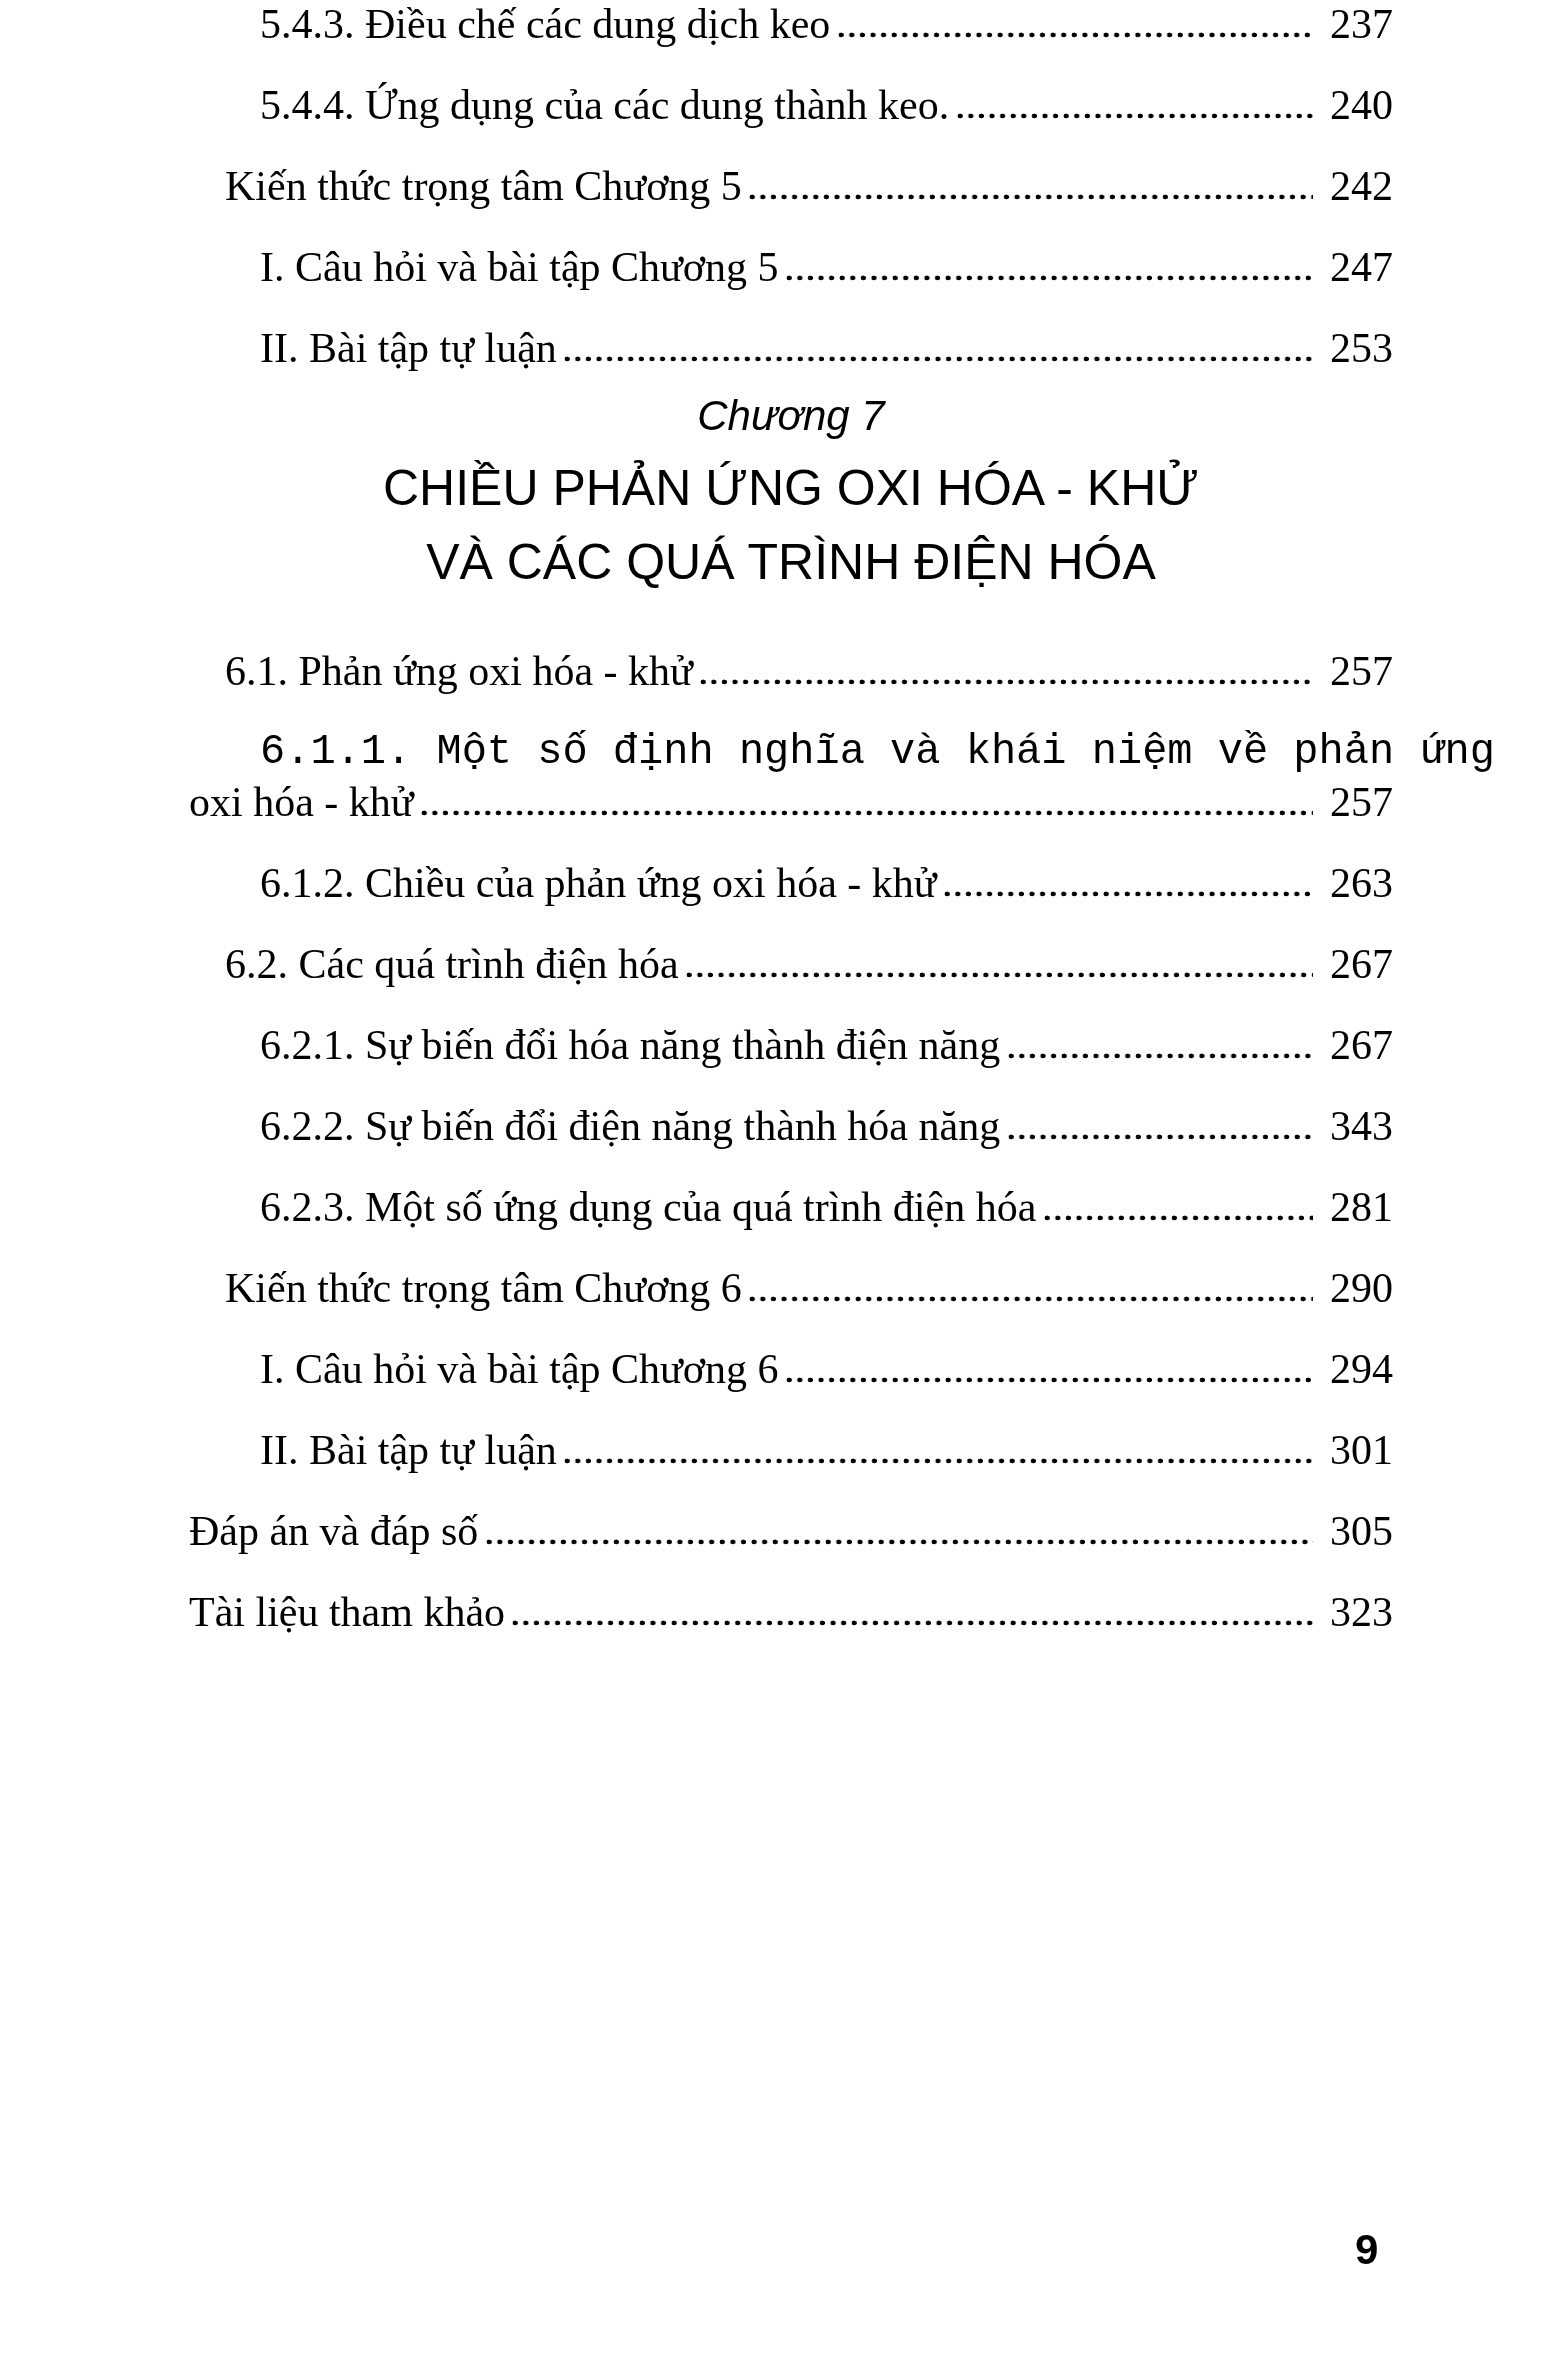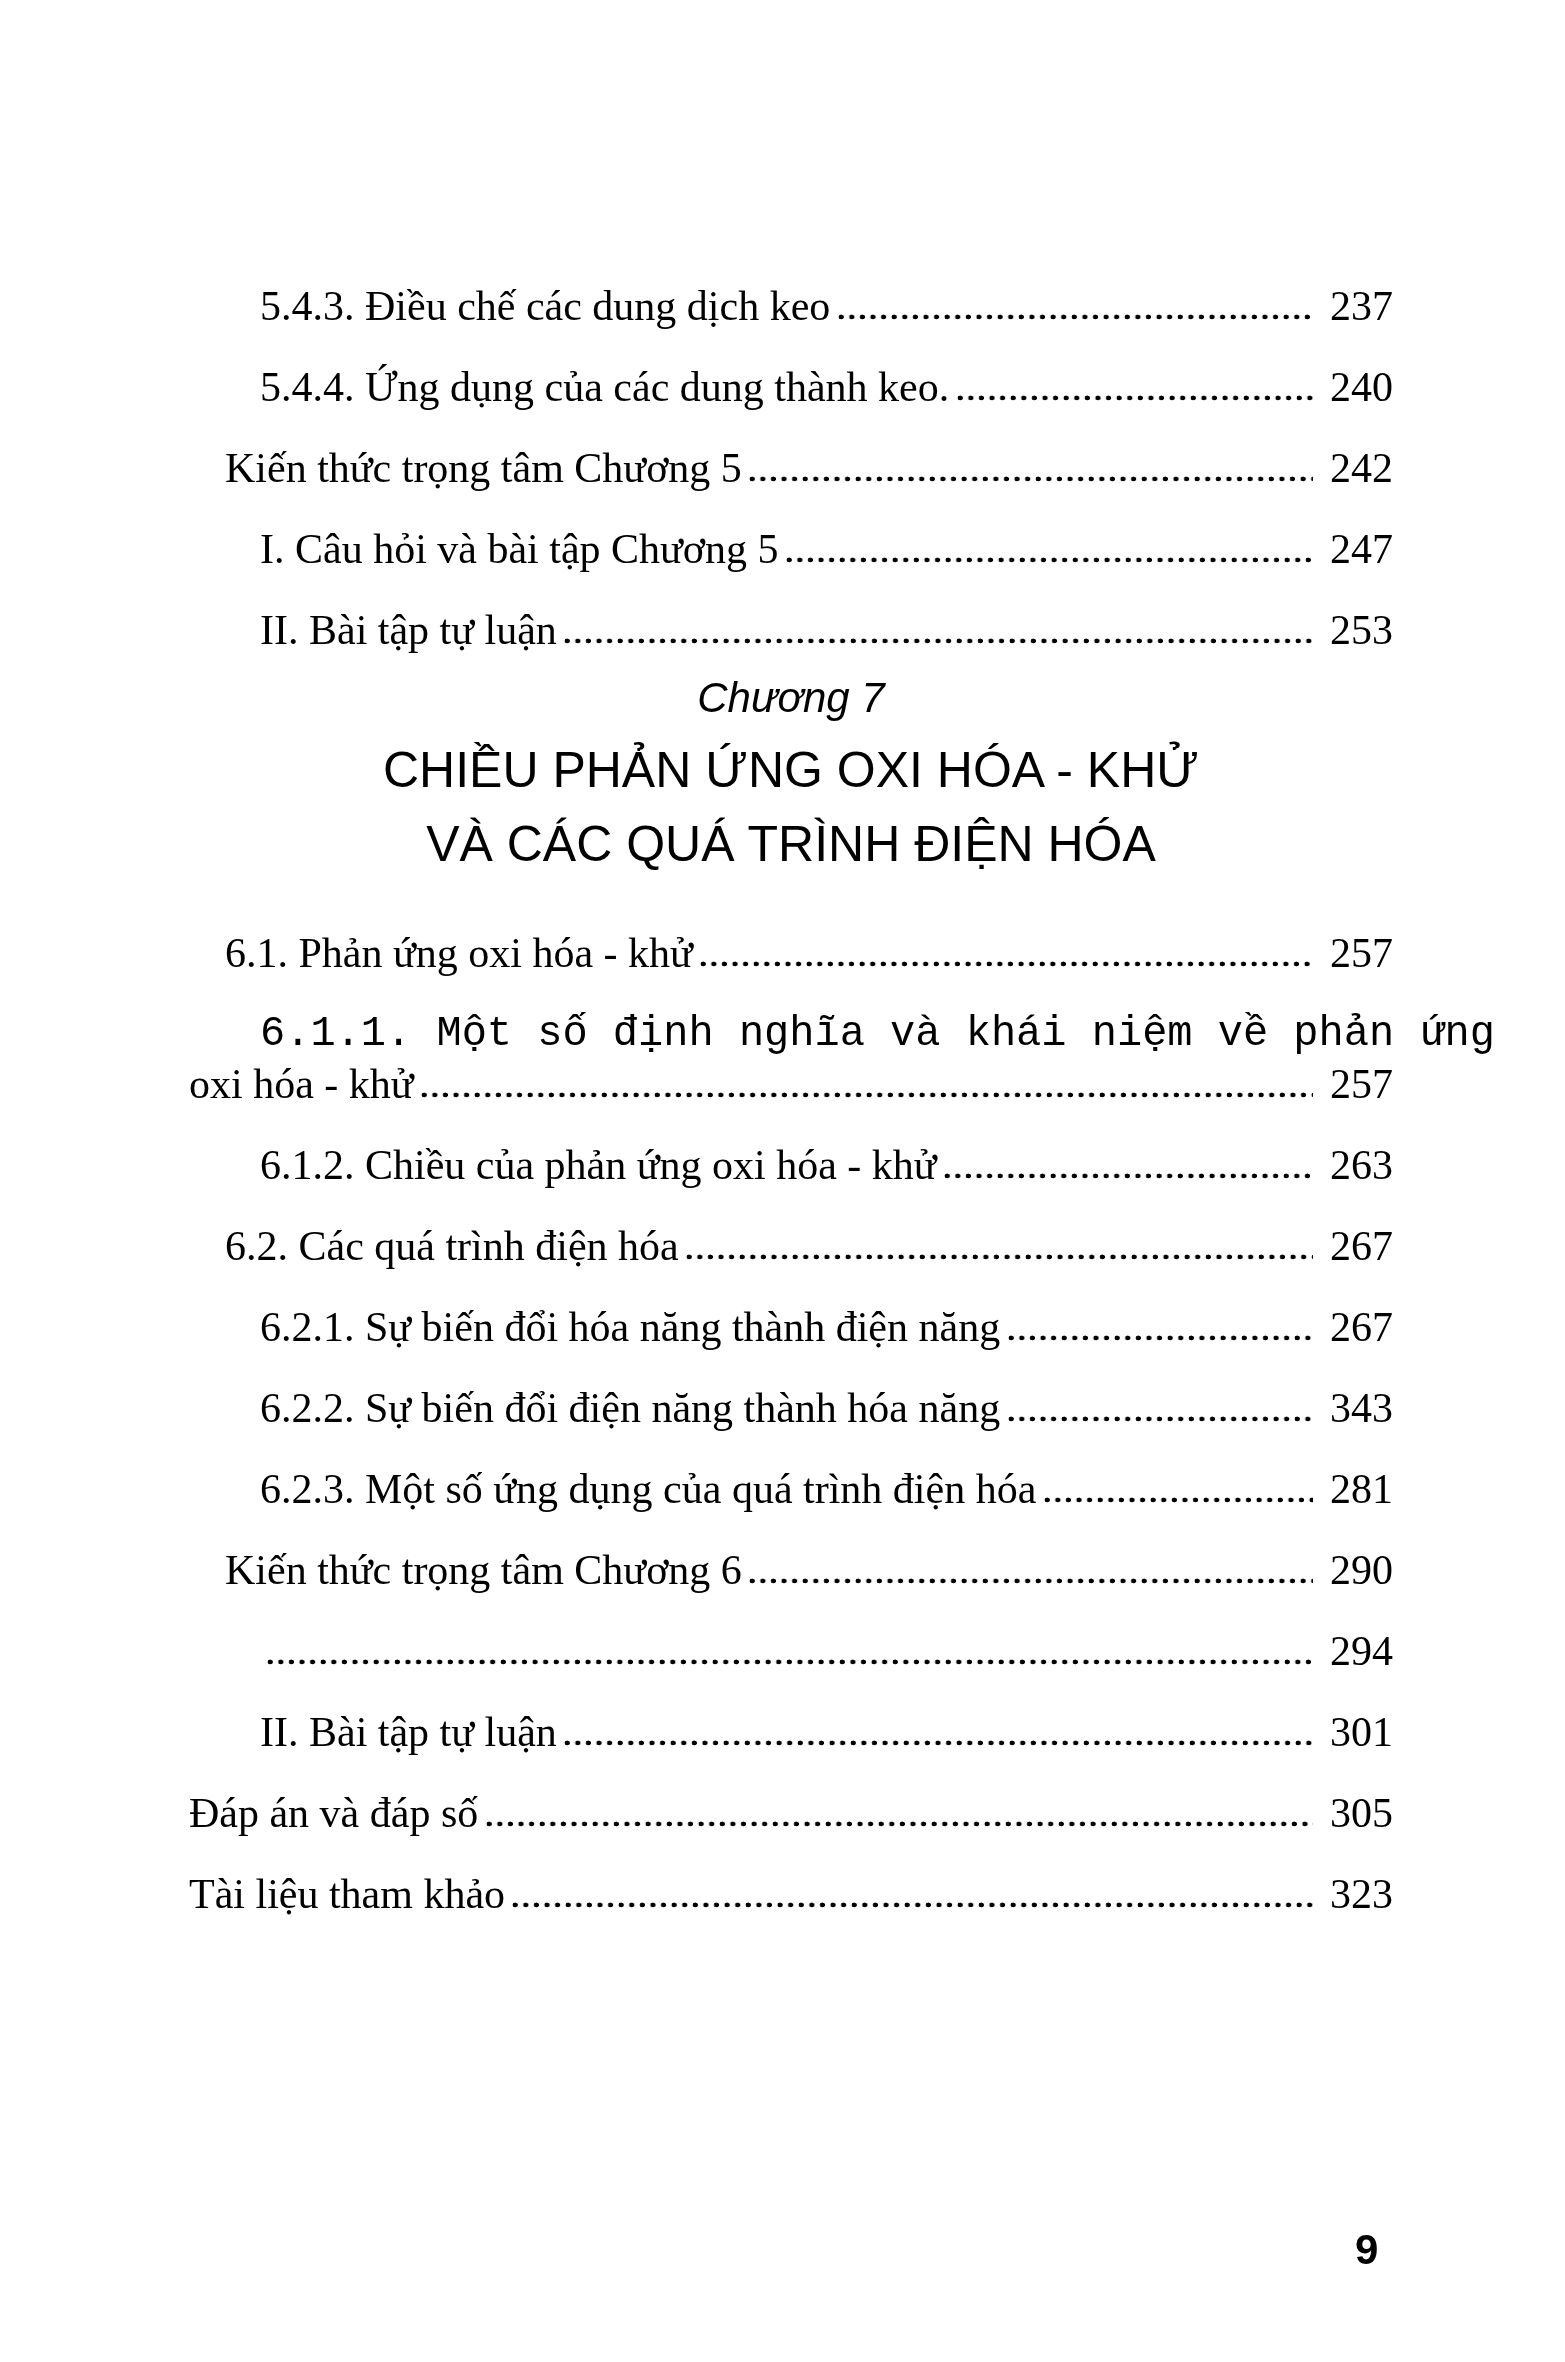"5.4.3. Điều chế các dung" .toc { padding-top: 282px -> none }
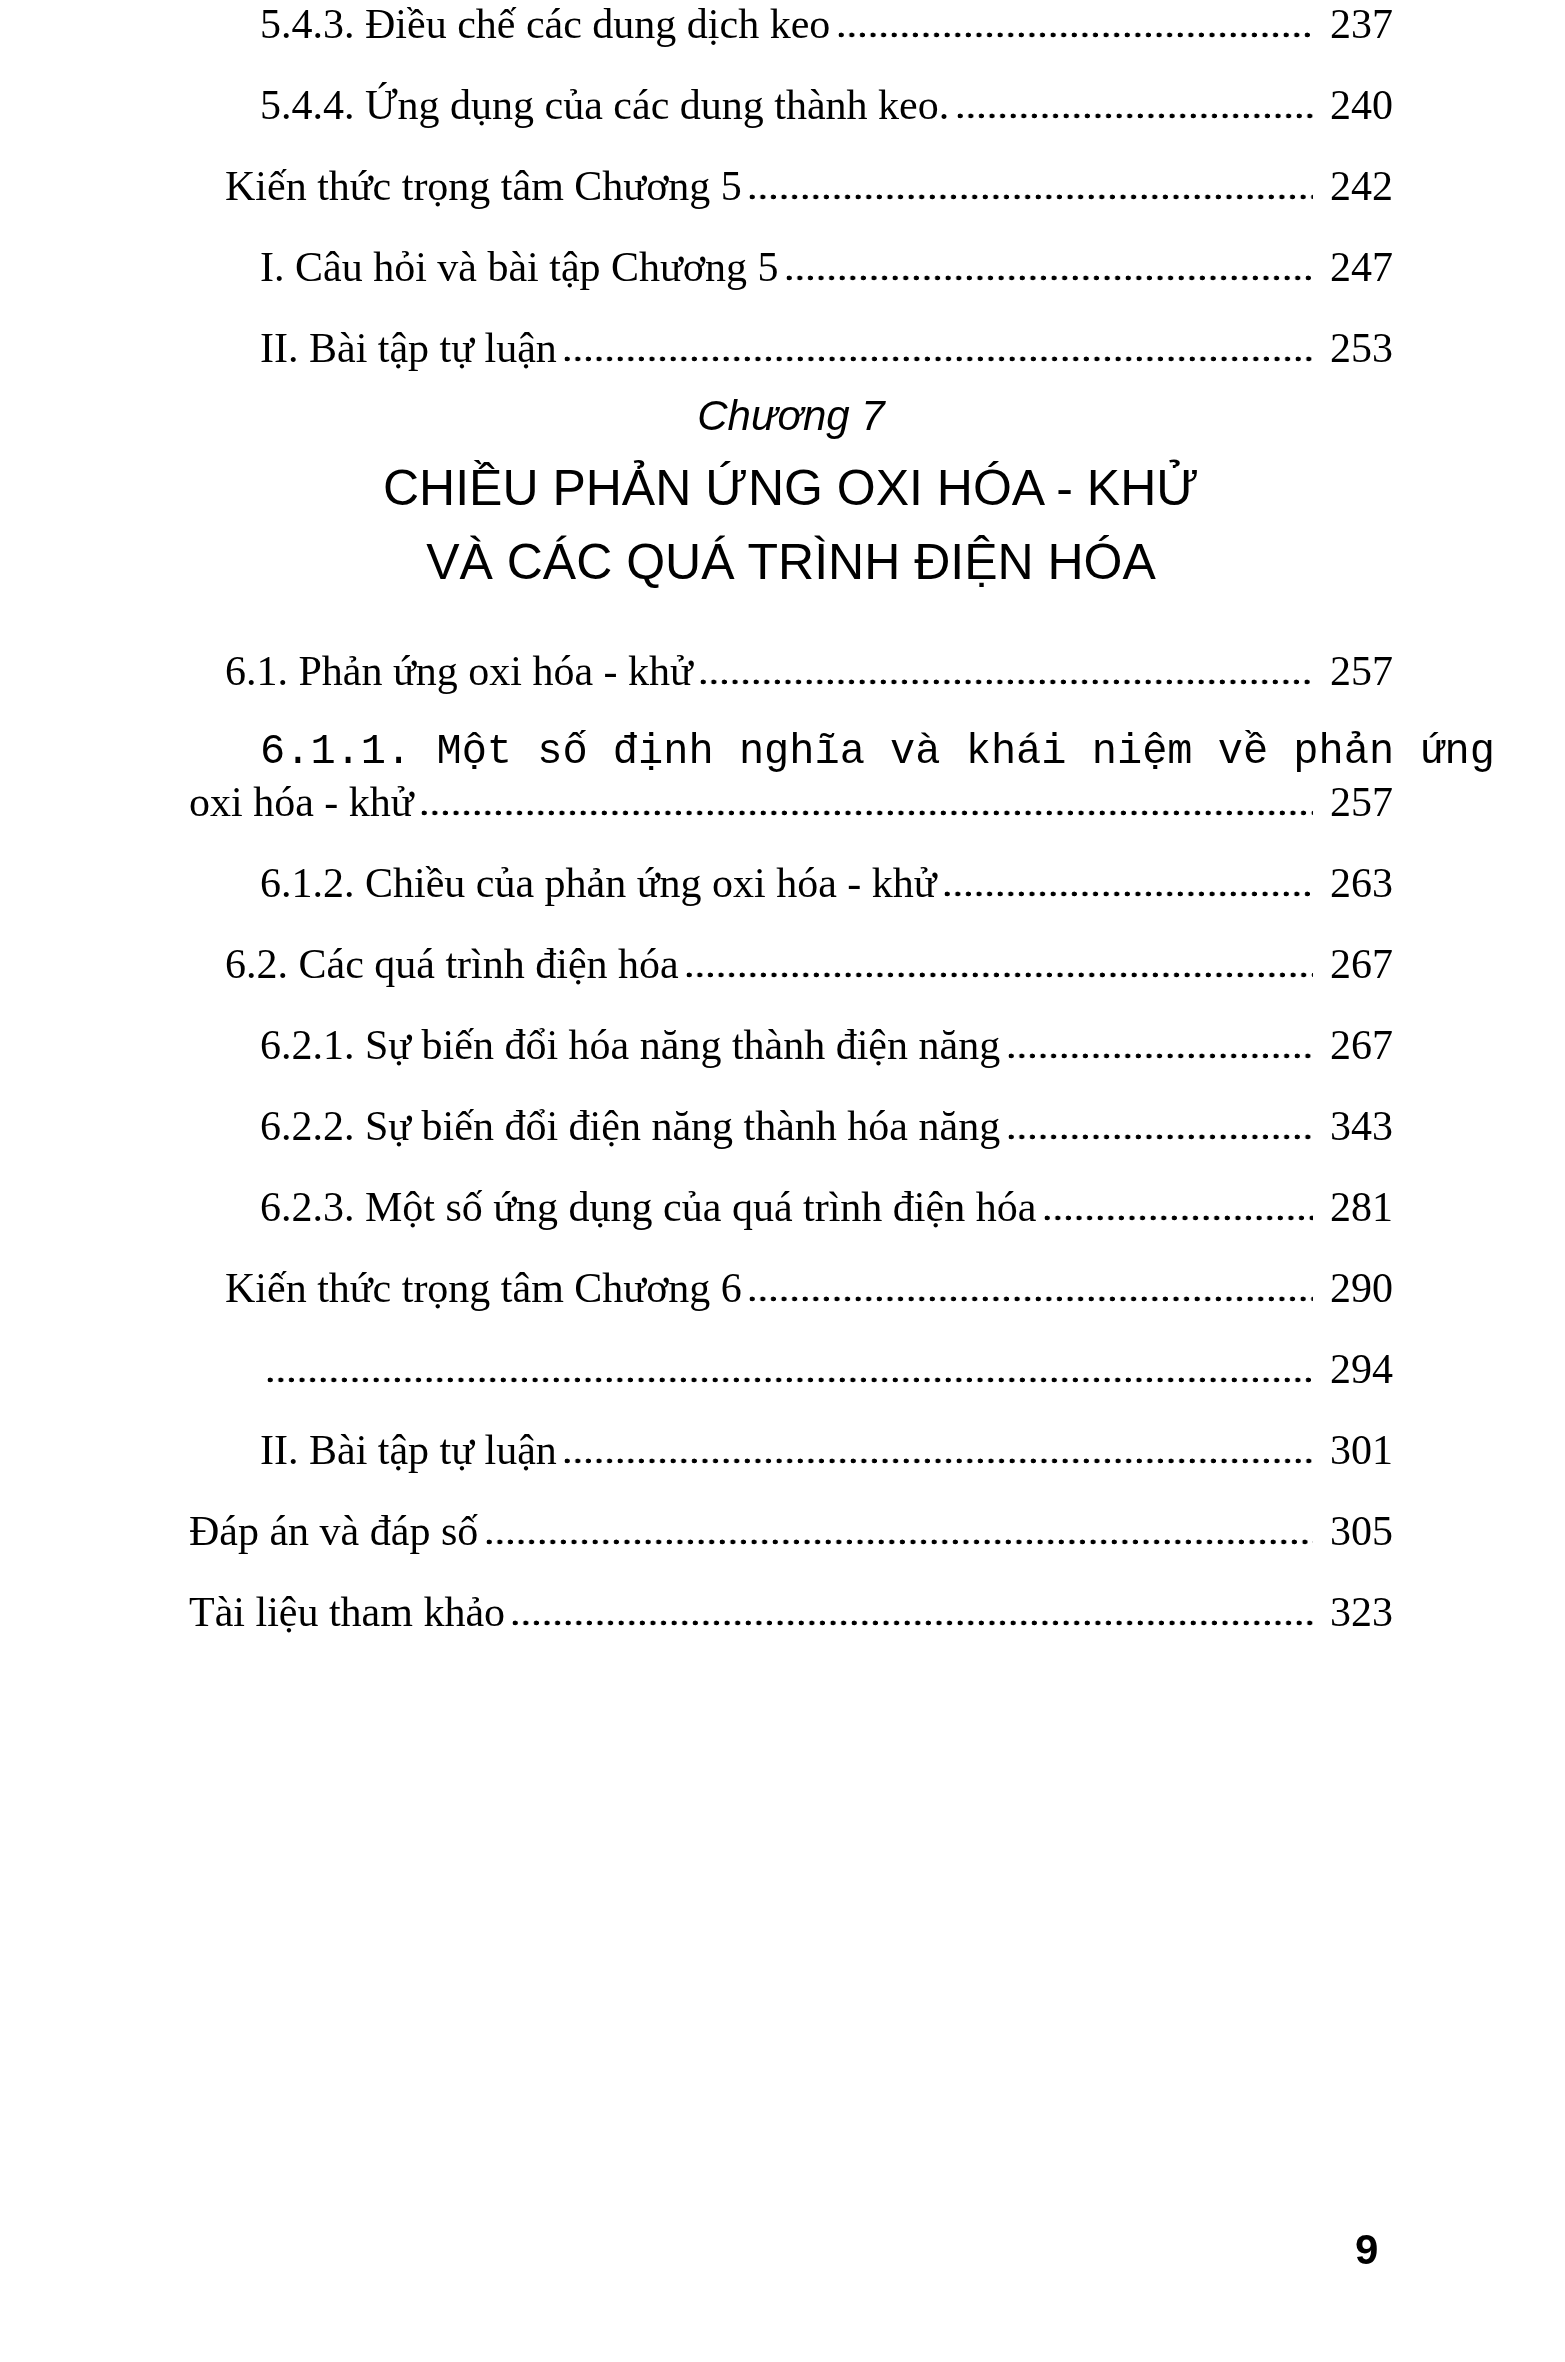"I. Câu hỏi và bài tập Chương 6" span.label { html: none -> <span>I. Câu hỏi và bài tập Chương 6</span> }
